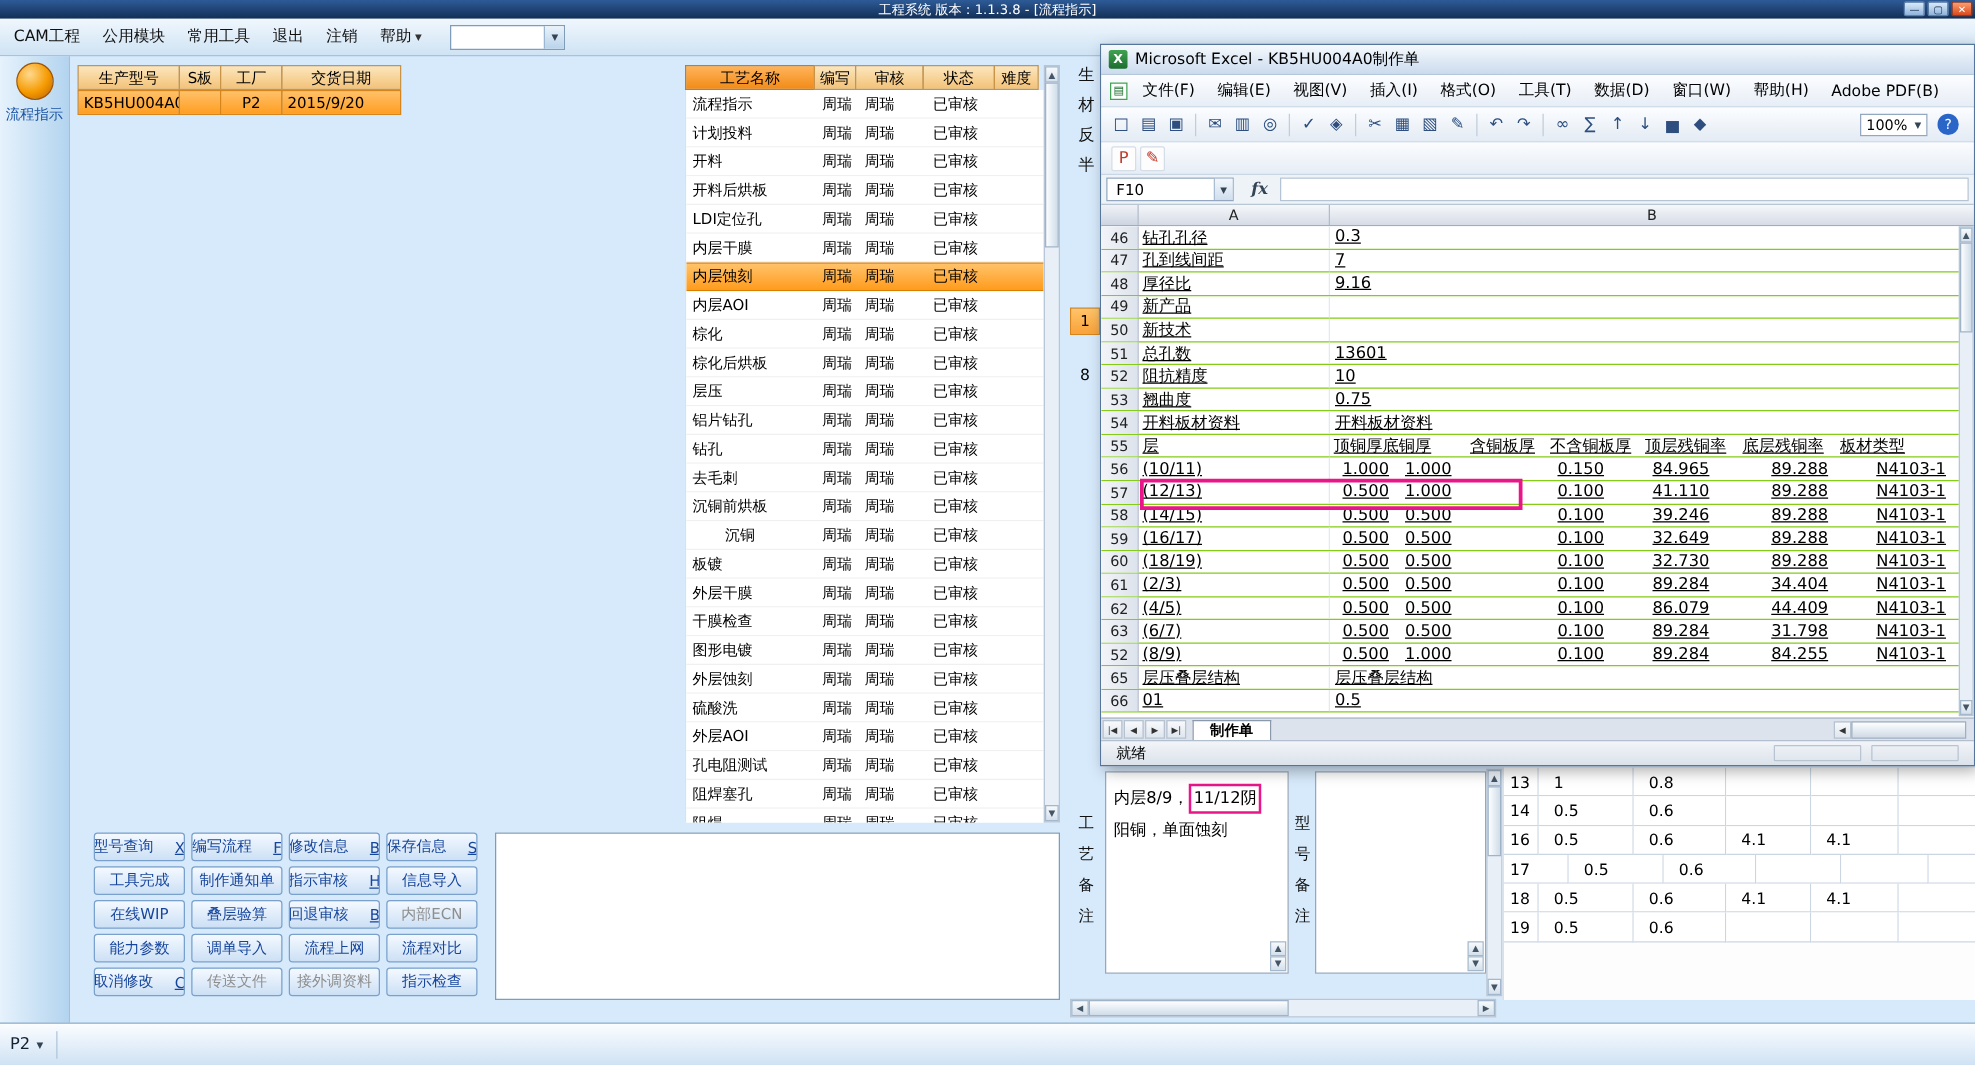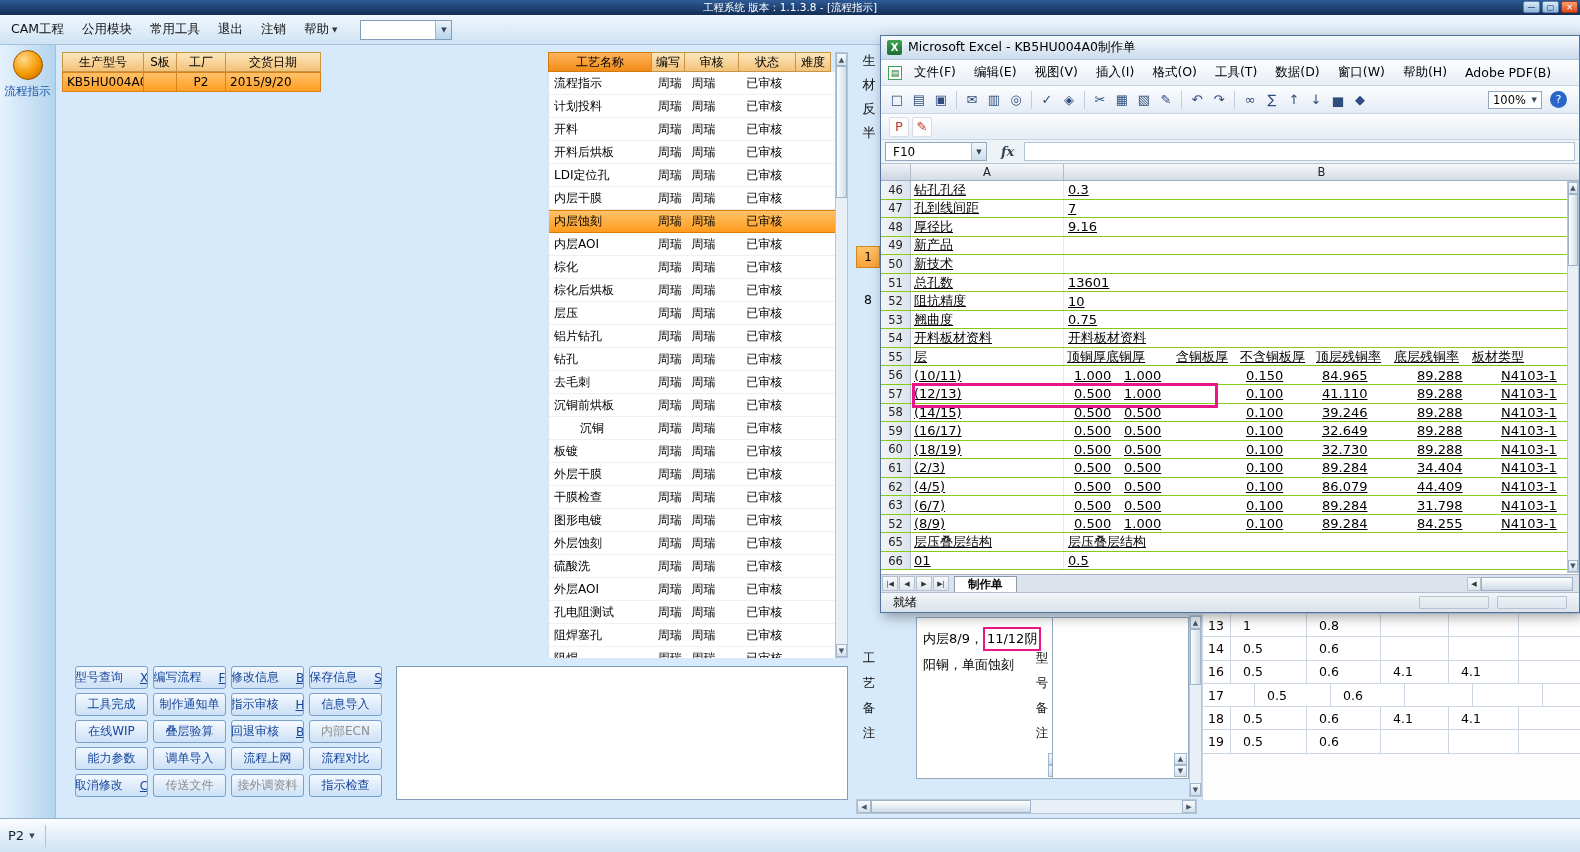"内层8/9， 11/12阴" #craft-box { margin-left: 32px -> none }
